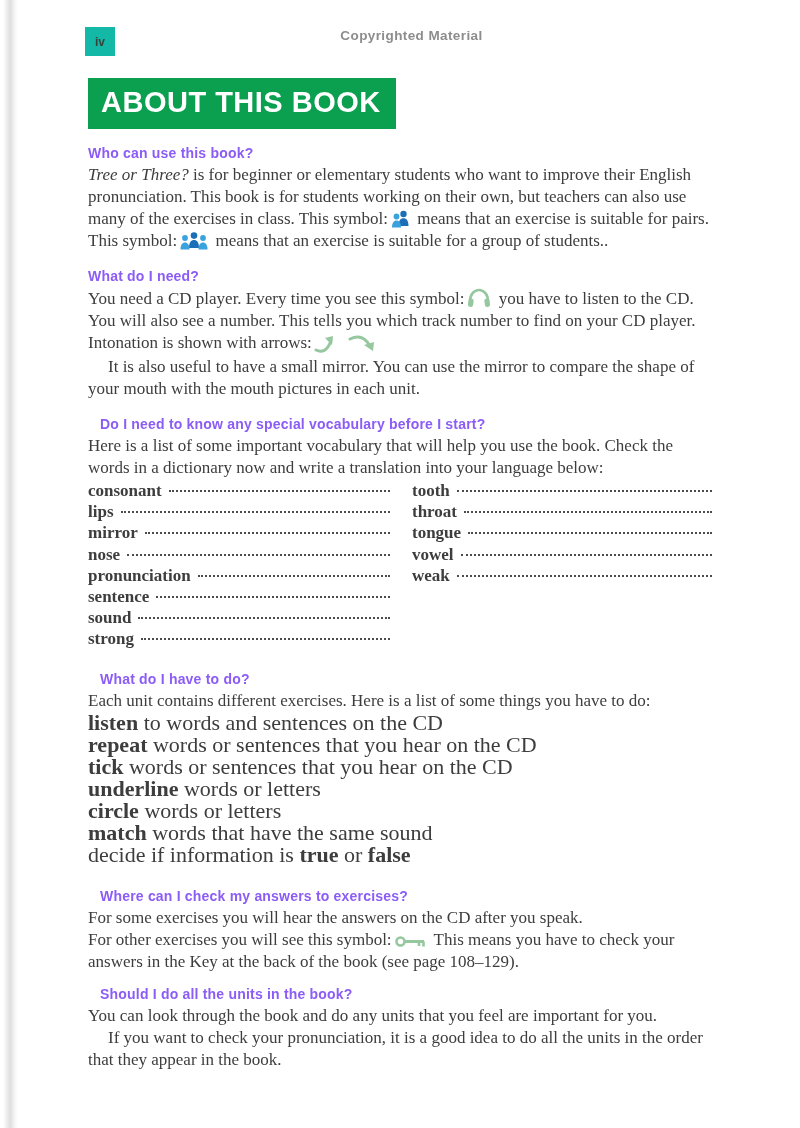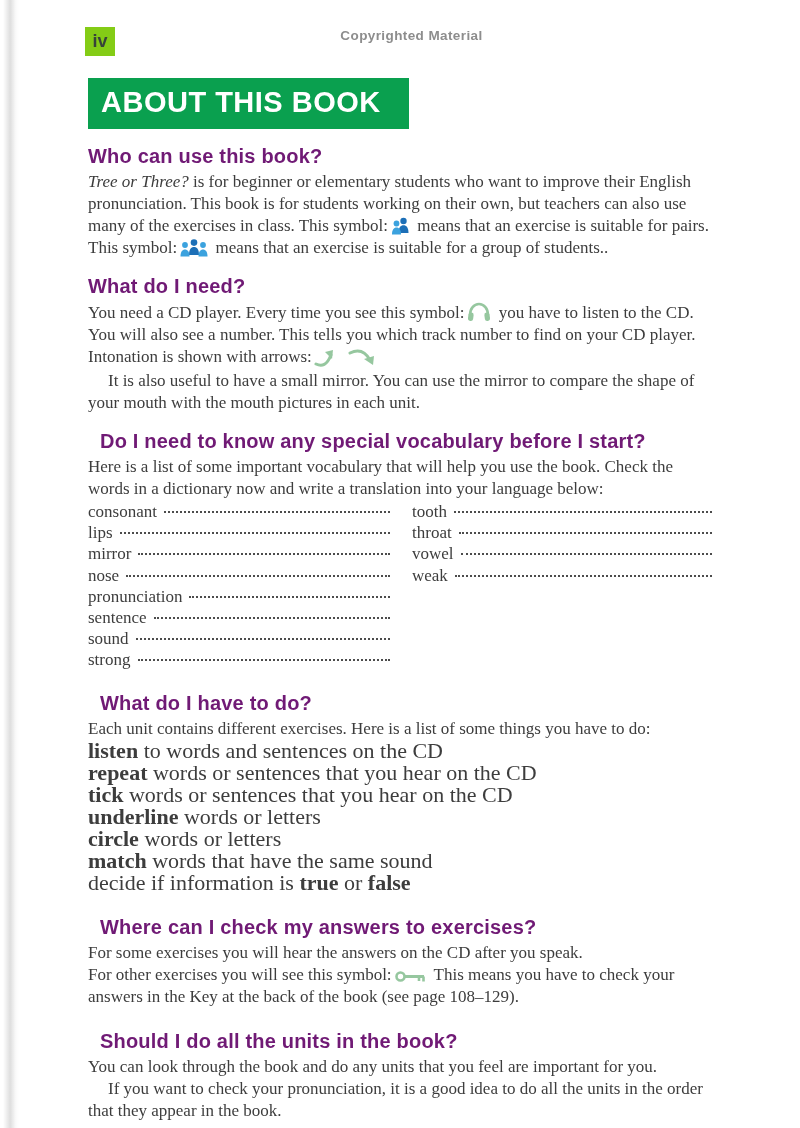"iv" .pageno { background: #84cc16 -> #14b8a6; font-size: 18px -> 12px }
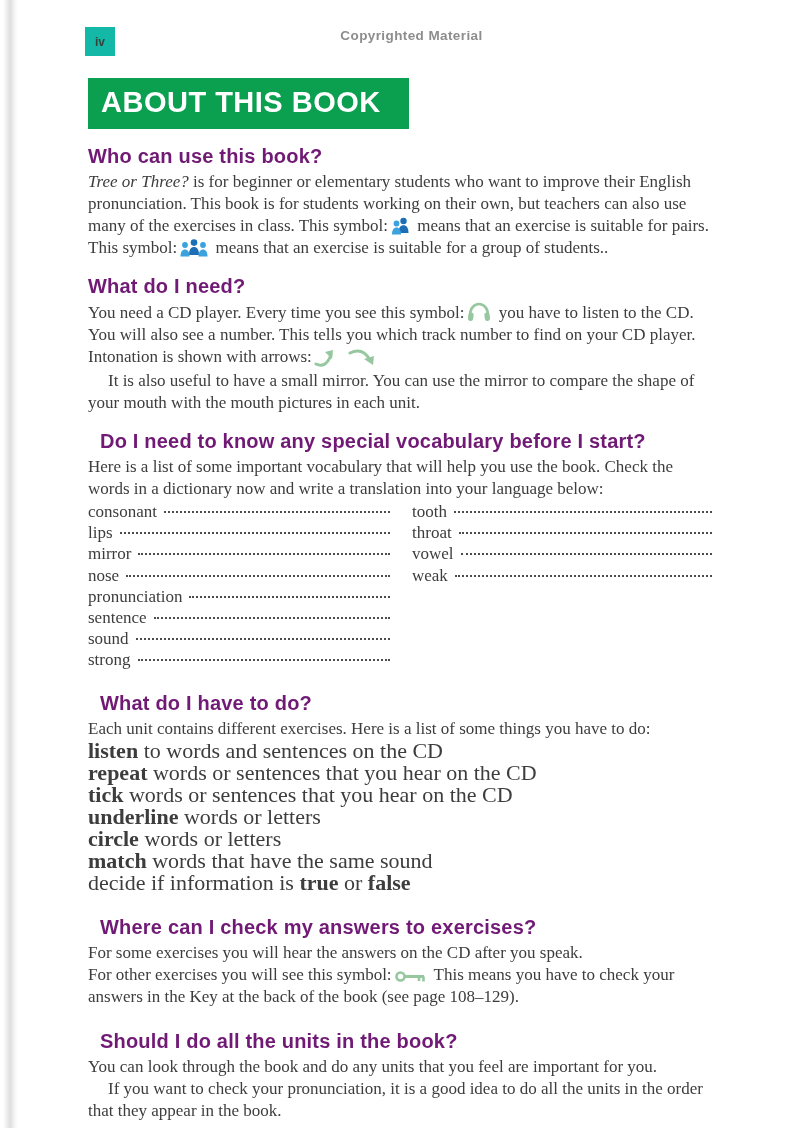"ABOUT THIS BOOK" .banner { padding: 8px 28px 10px 13px -> 8px 15px 10px 13px }
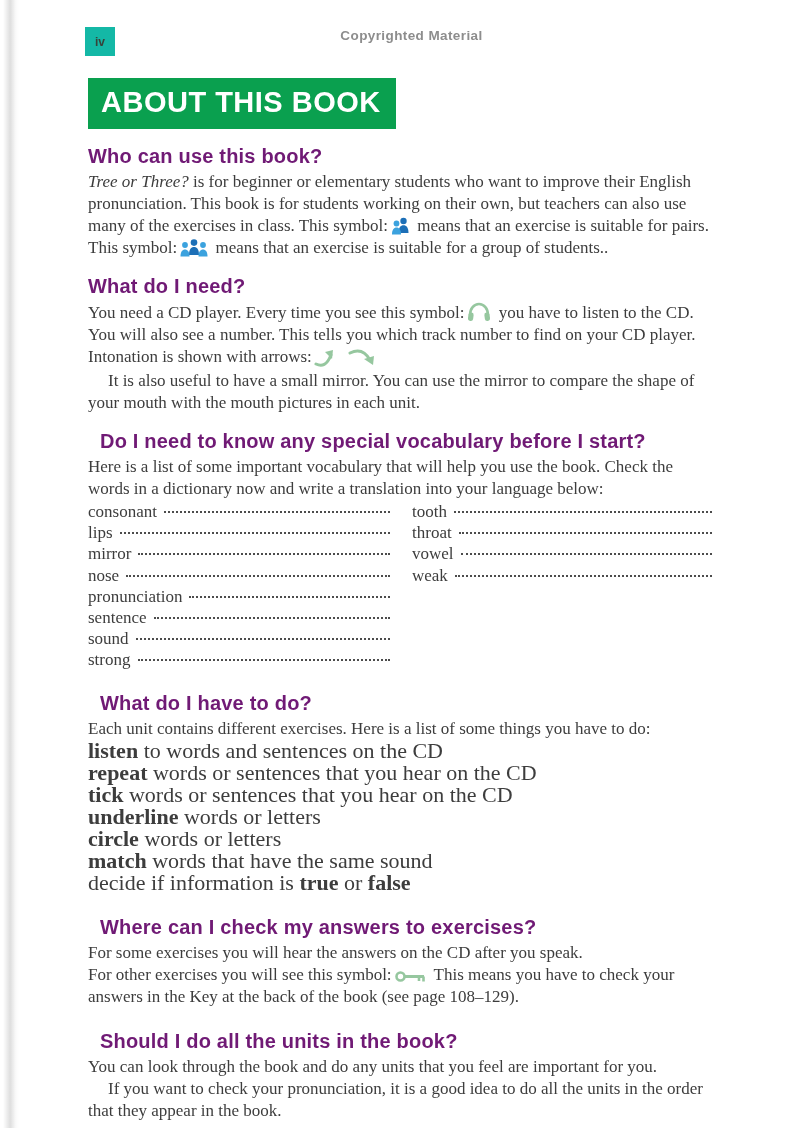"Who can use this book?" h2 { color: #701a75 -> #8b5cf6; font-size: 20px -> 14px }
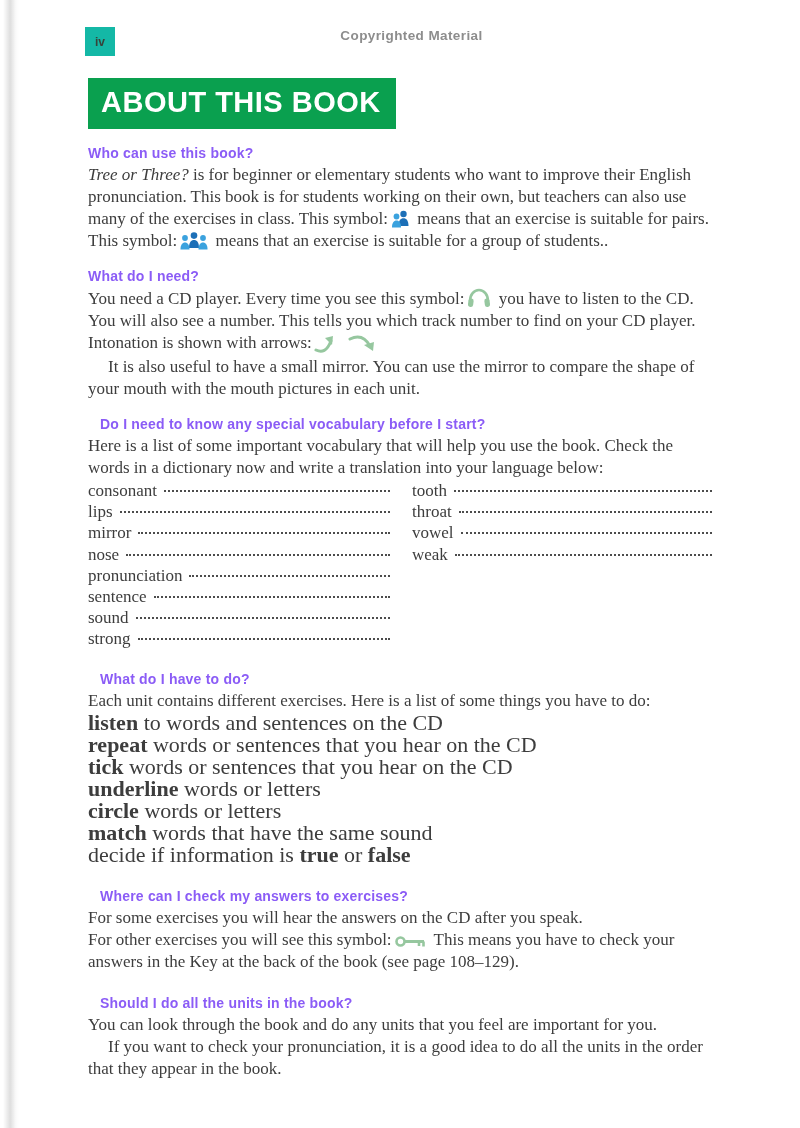"consonant" .vocab-col { font-weight: none -> bold }
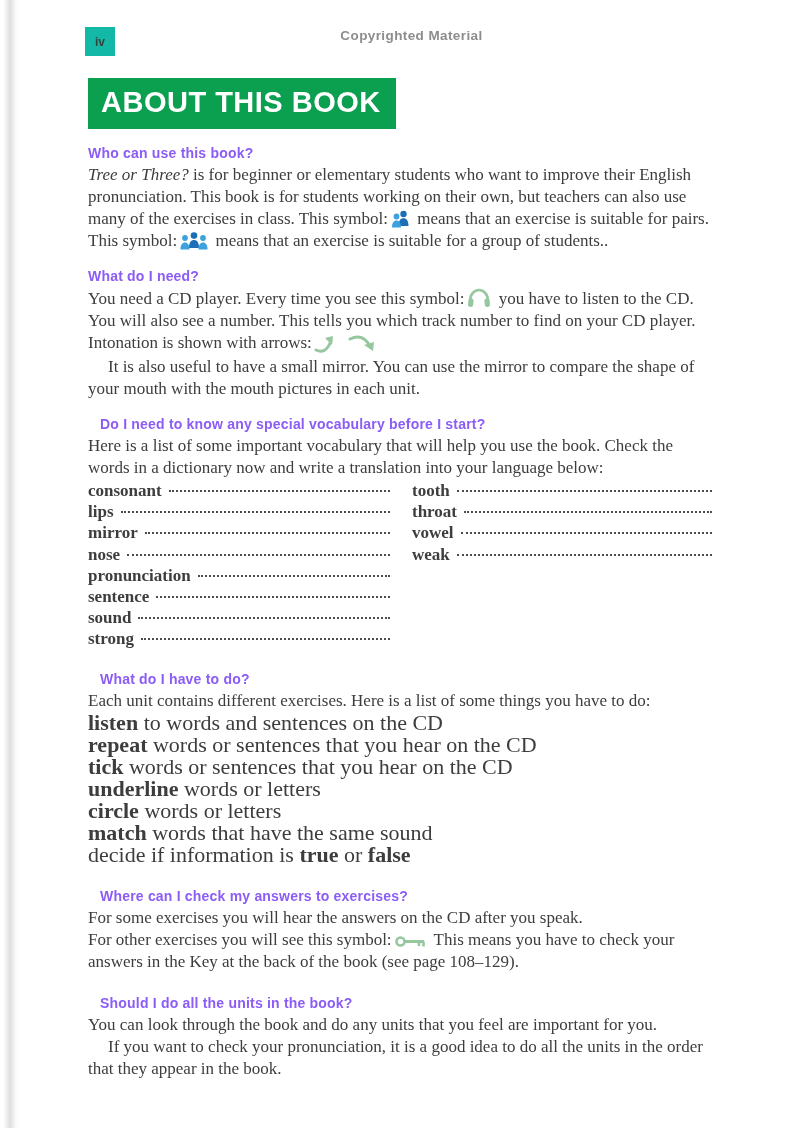"tongue" div.vrow { html: none -> <div> <span>tongue</span> <span></span> </div> }
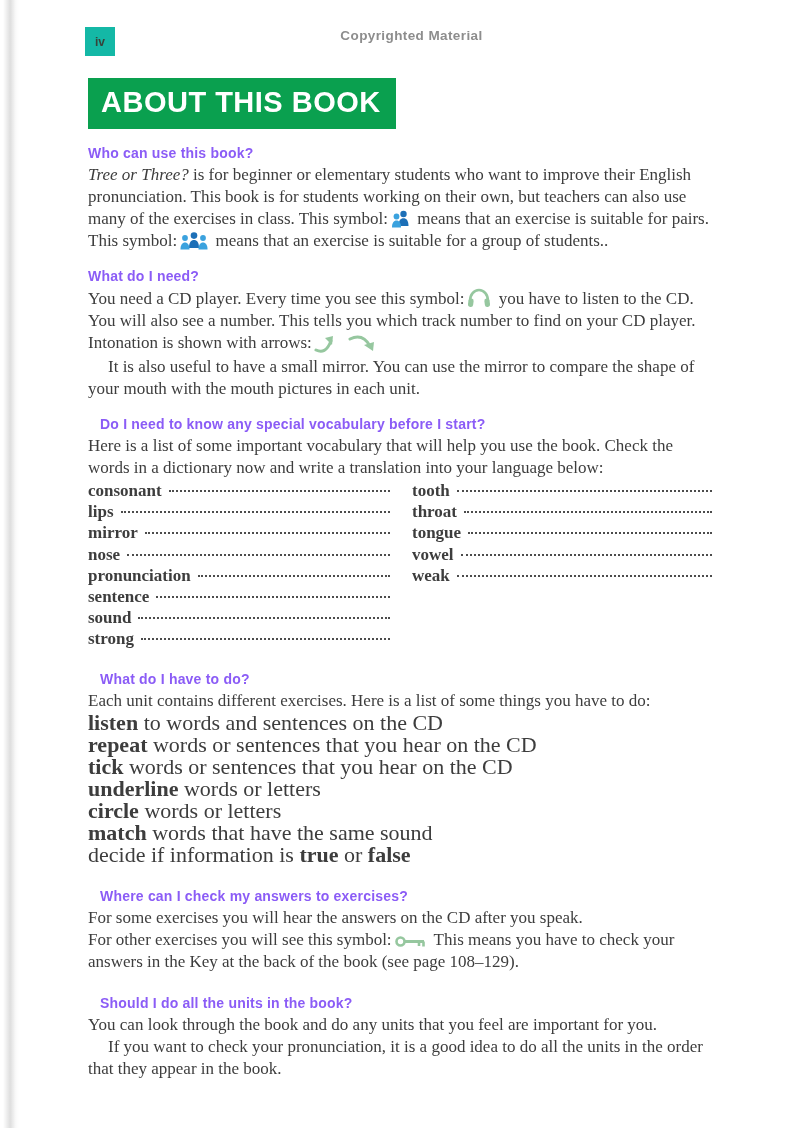"Should I do all the" h2.indent { margin-top: 22px -> 13px }
